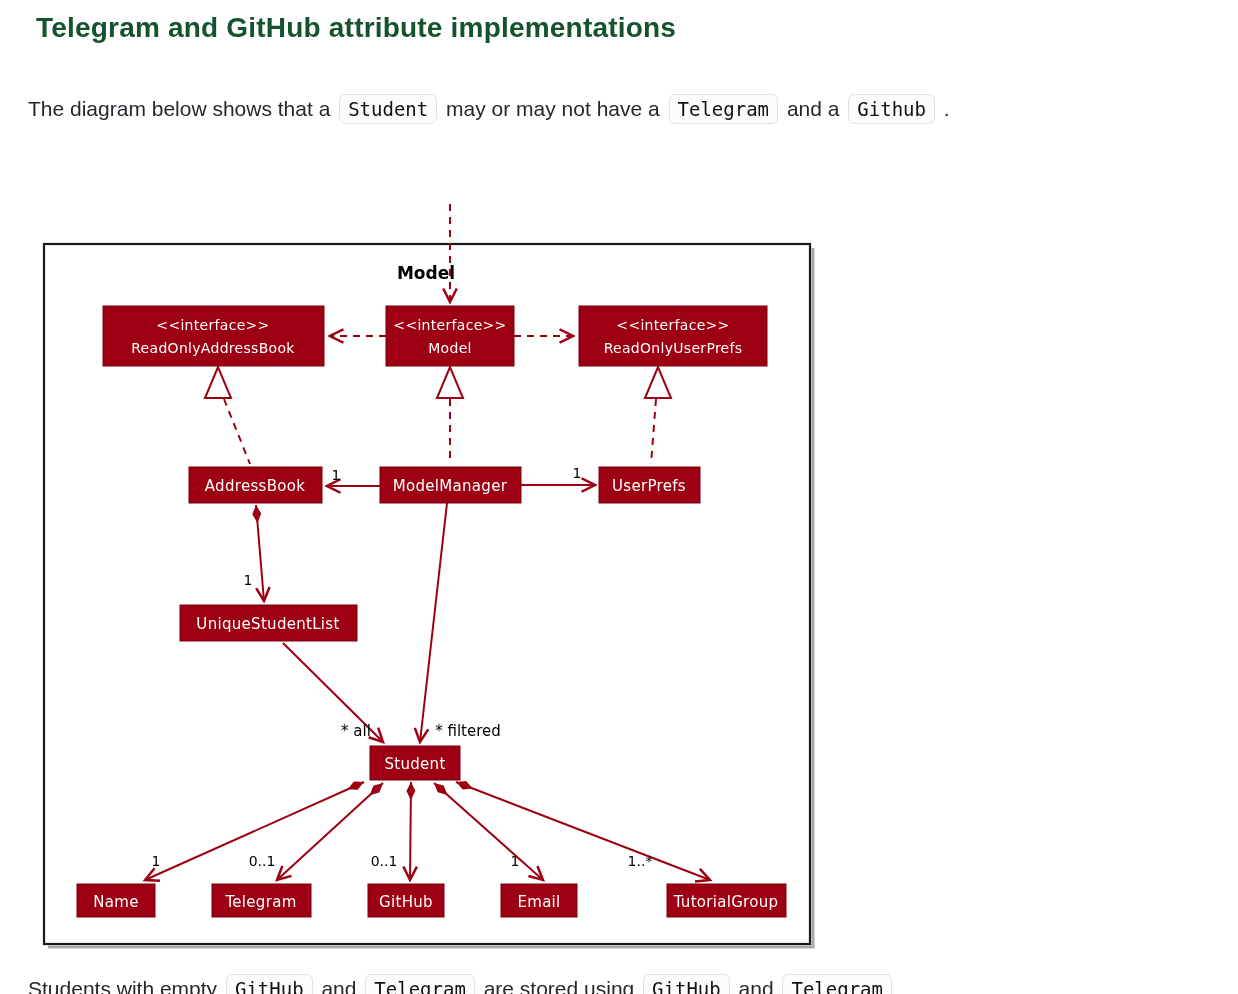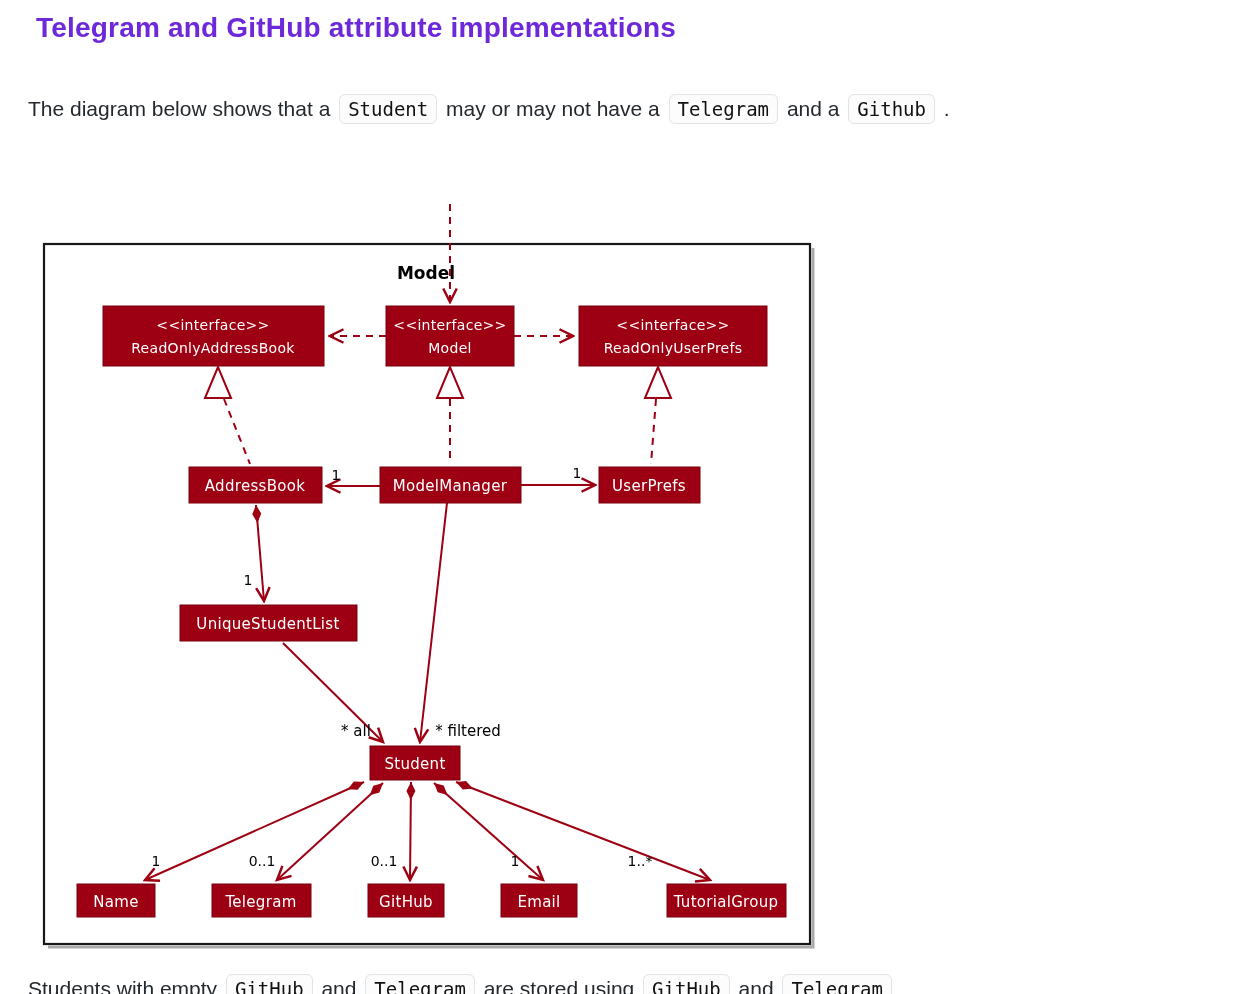"Telegram and GitHub attribute" .heading { color: #6d28d9 -> #14532d }
